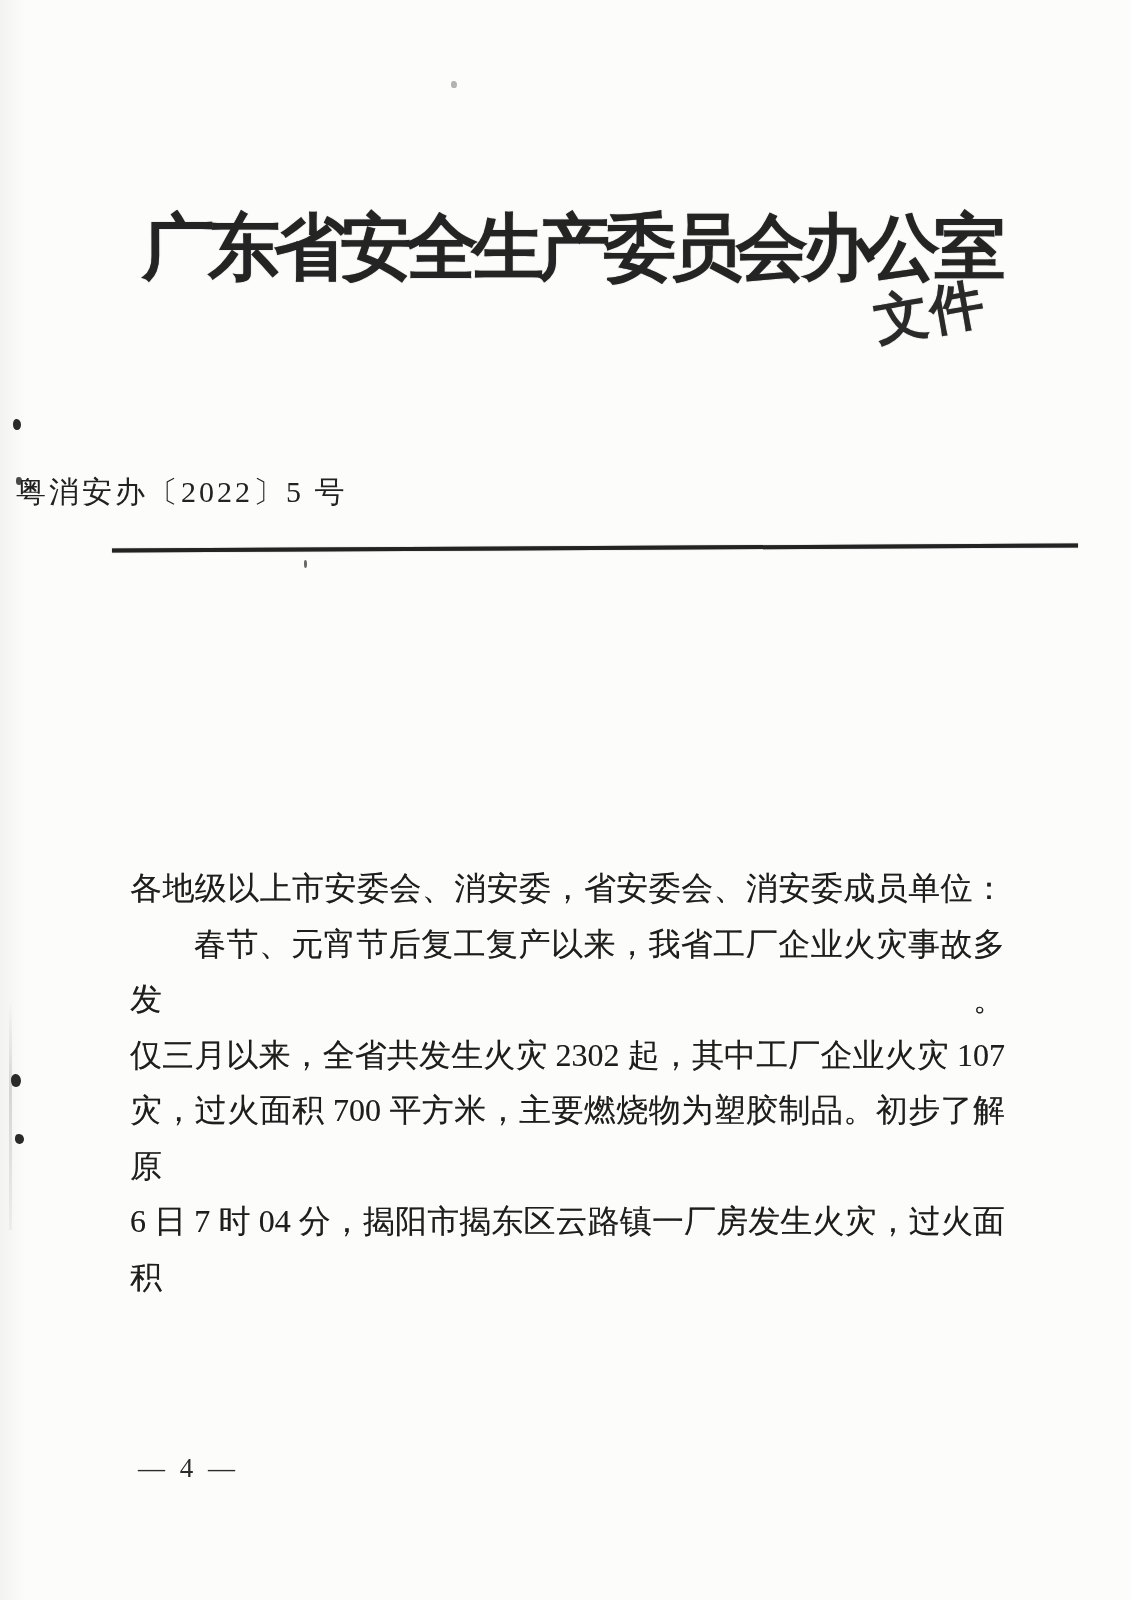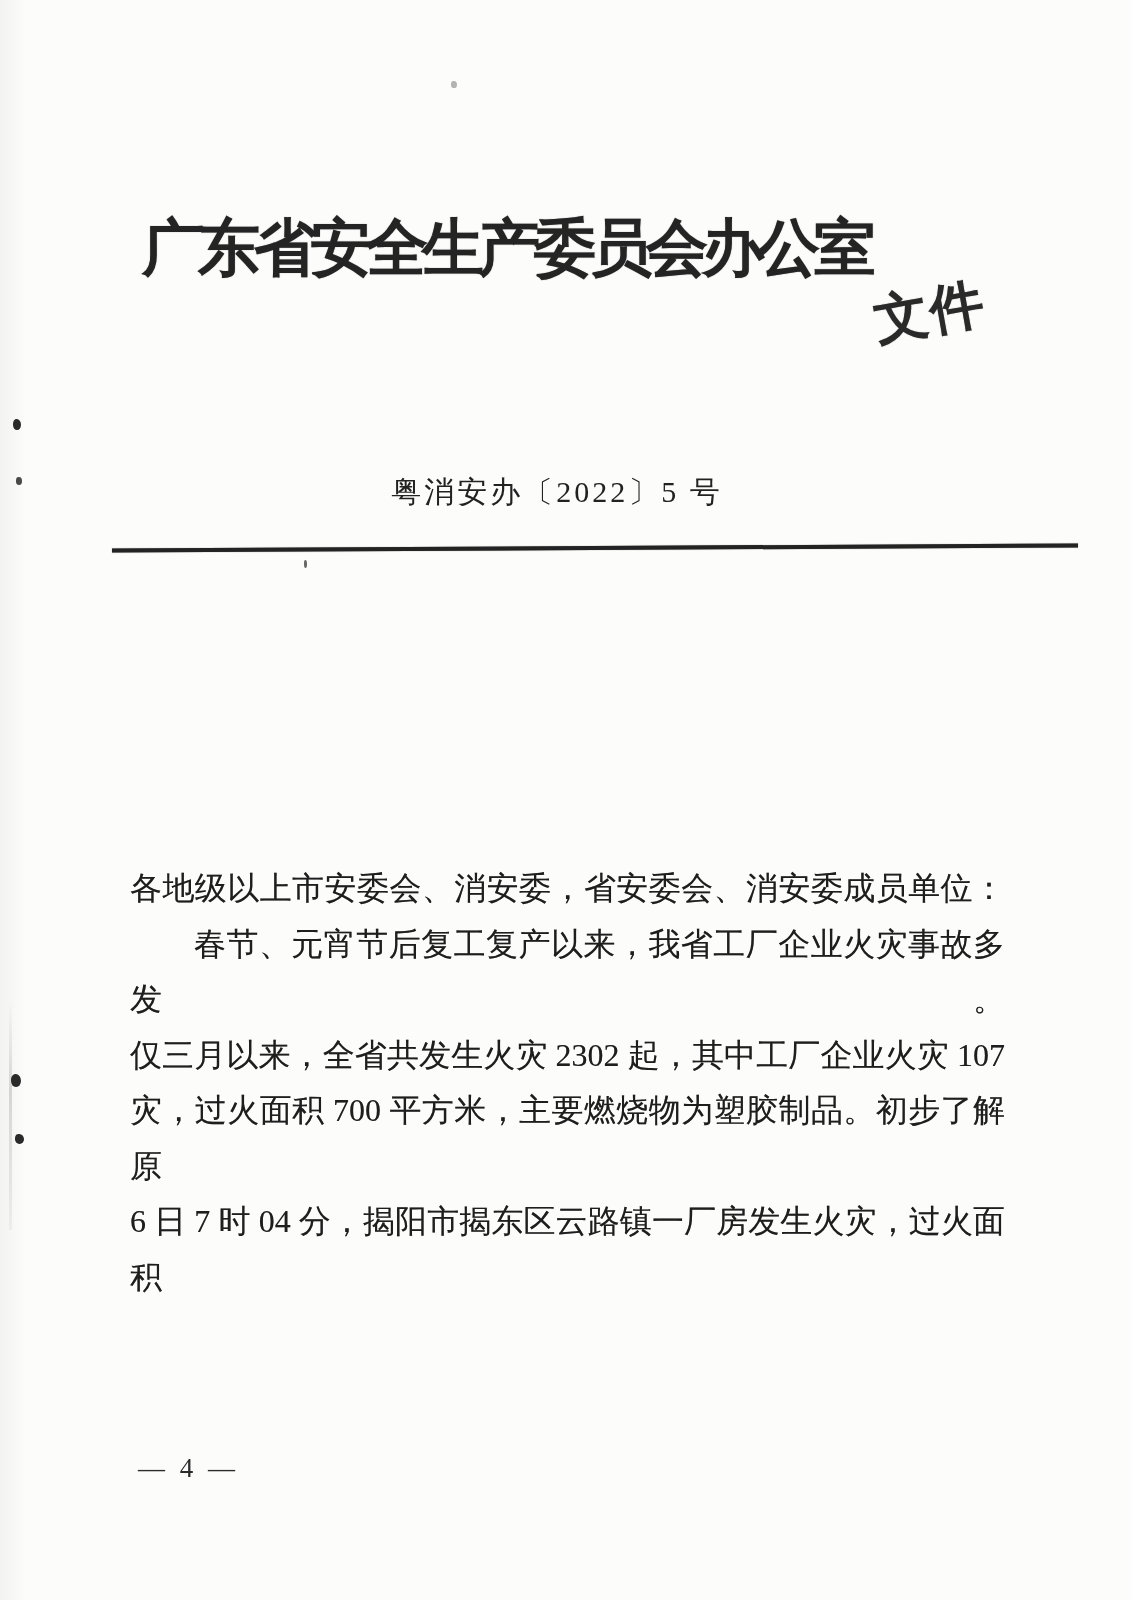"广东省安全生产委员会办公室" .org-block { font-size: 62px -> 72px }
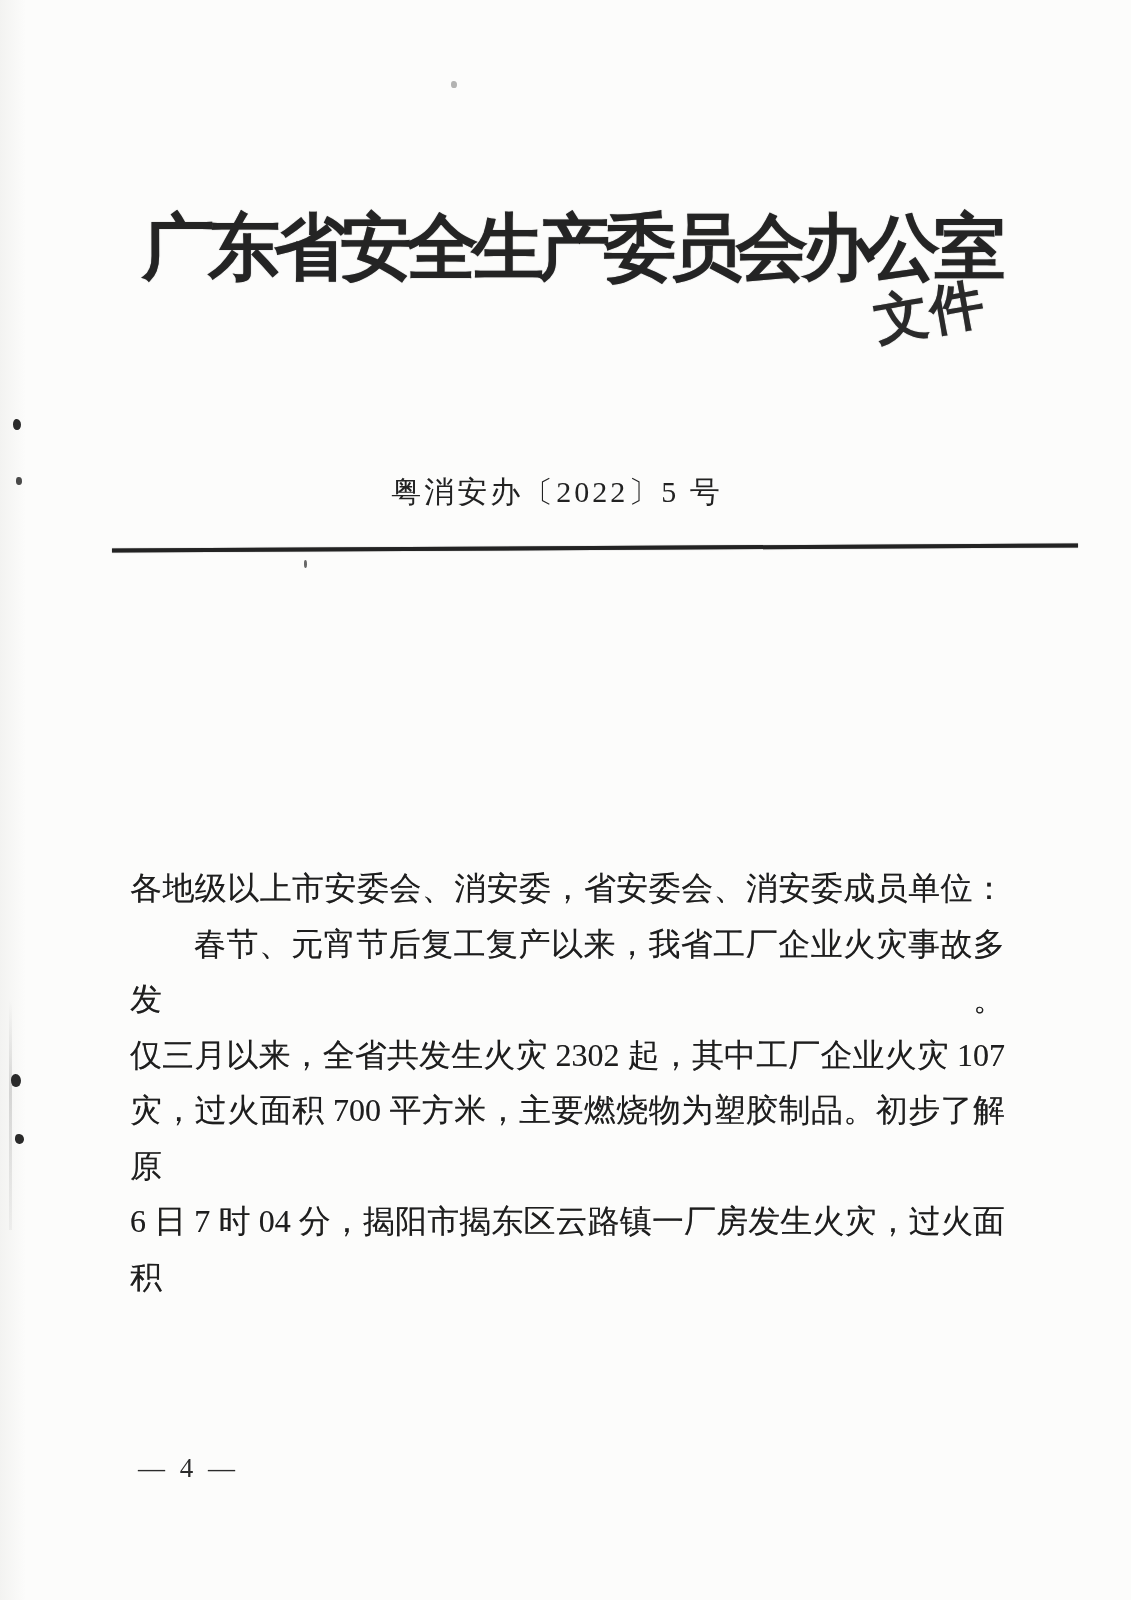"粤消安办〔2022〕5 号" .doc-number { left: 0 -> 16px; text-align: center -> none }
